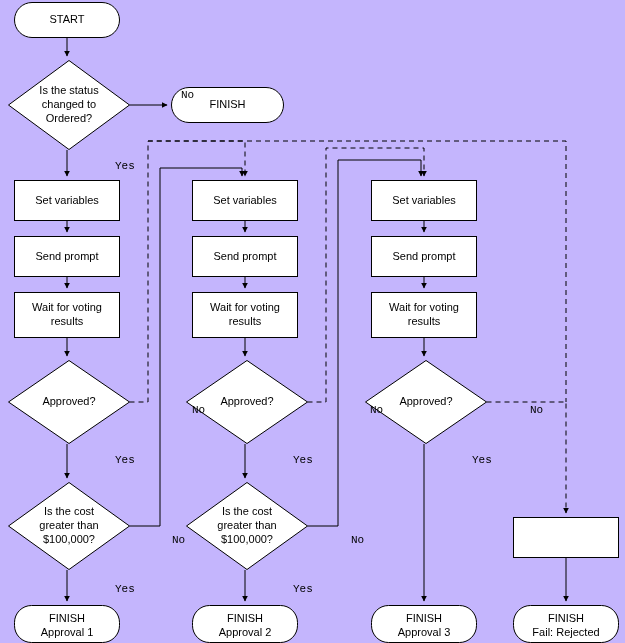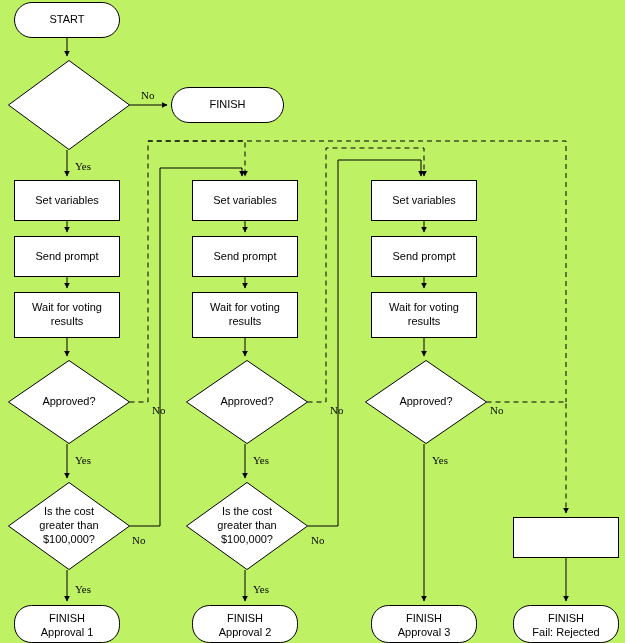"START" #canvas { background: #bef264 -> #c4b5fd }
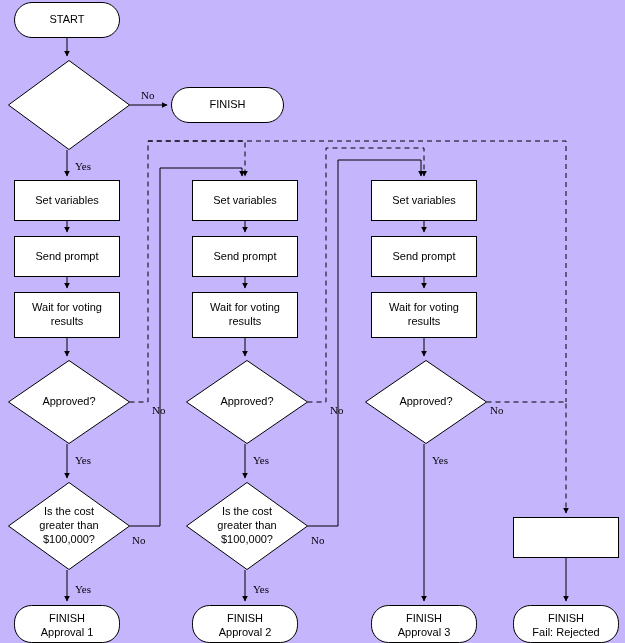"Is the status" div.node-label { html: none -> <div>Is the status changed to Ordered?</div> }
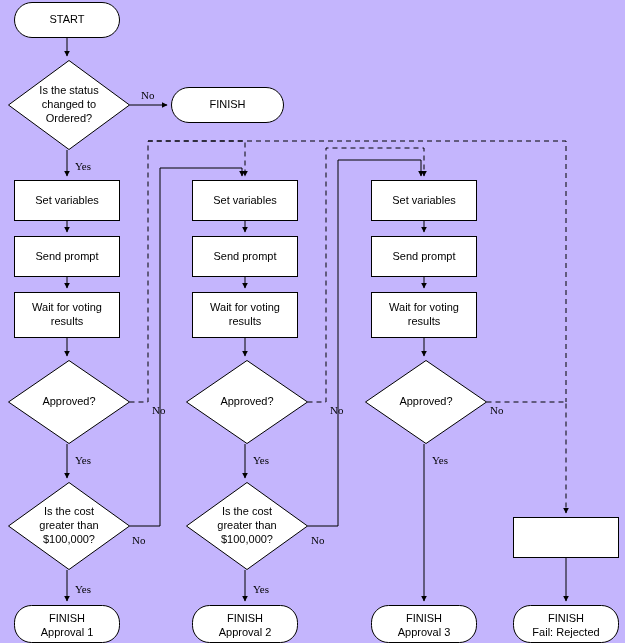"No" .edge-label { font-family: Liberation Serif, serif -> Liberation Mono, monospace; margin-left: none -> 40px }
